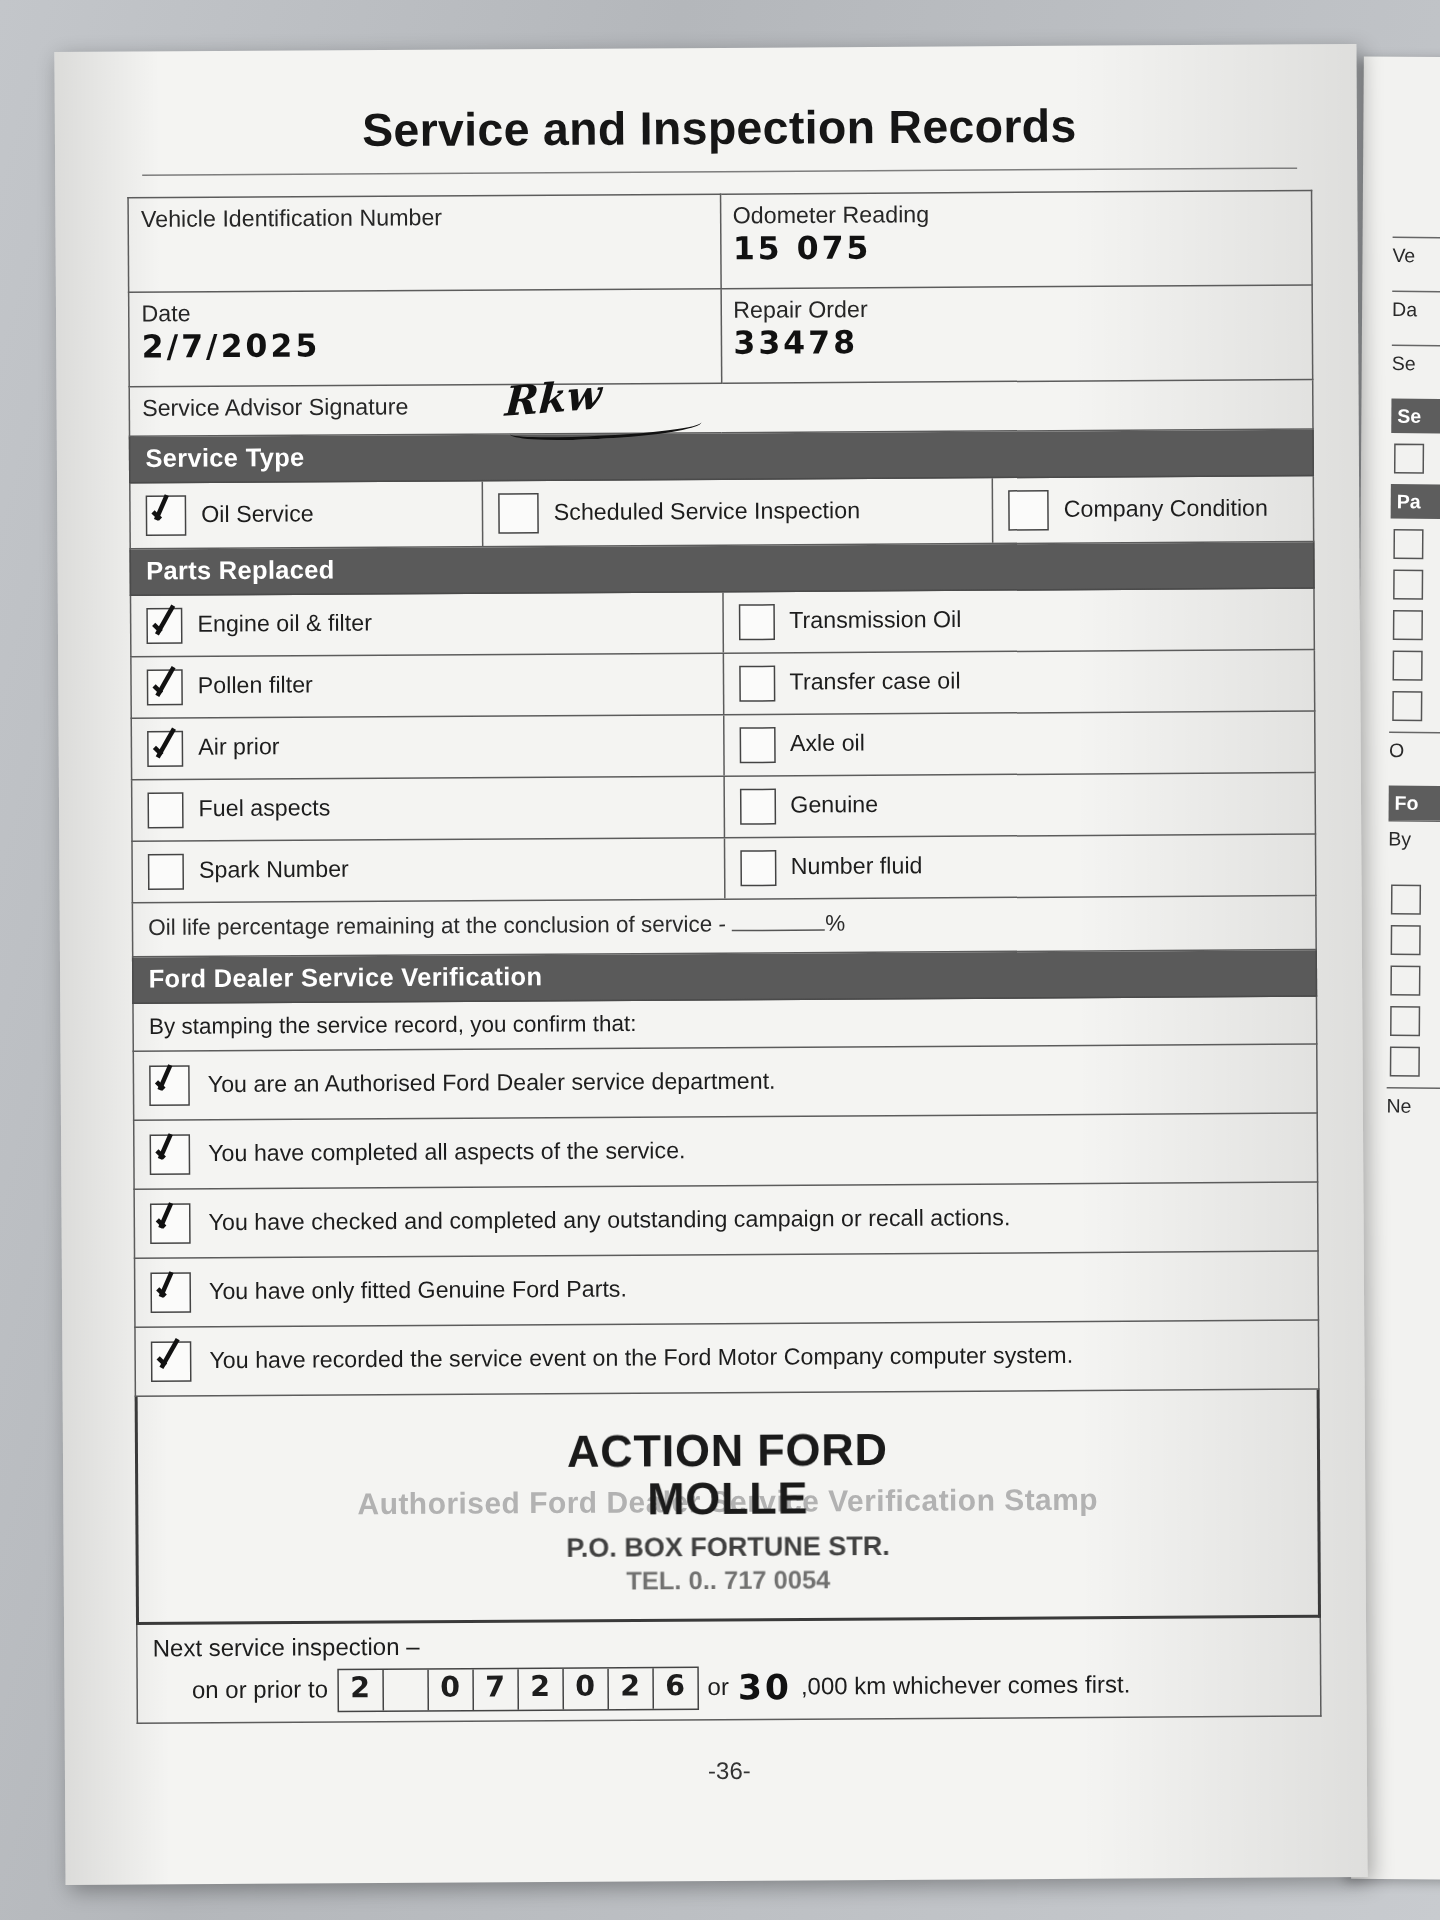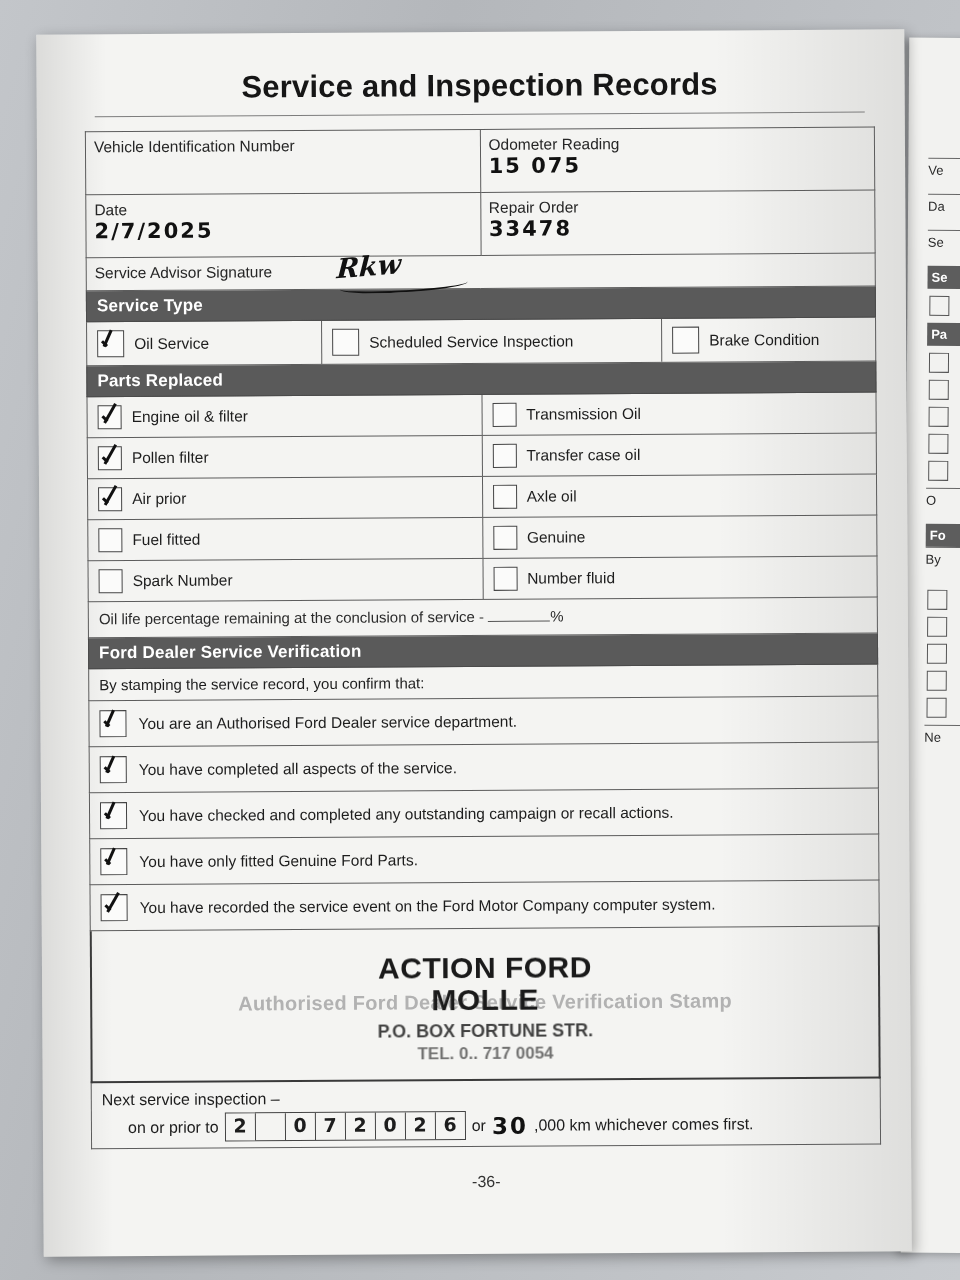"Brake Condition" span { text: Brake -> Company }
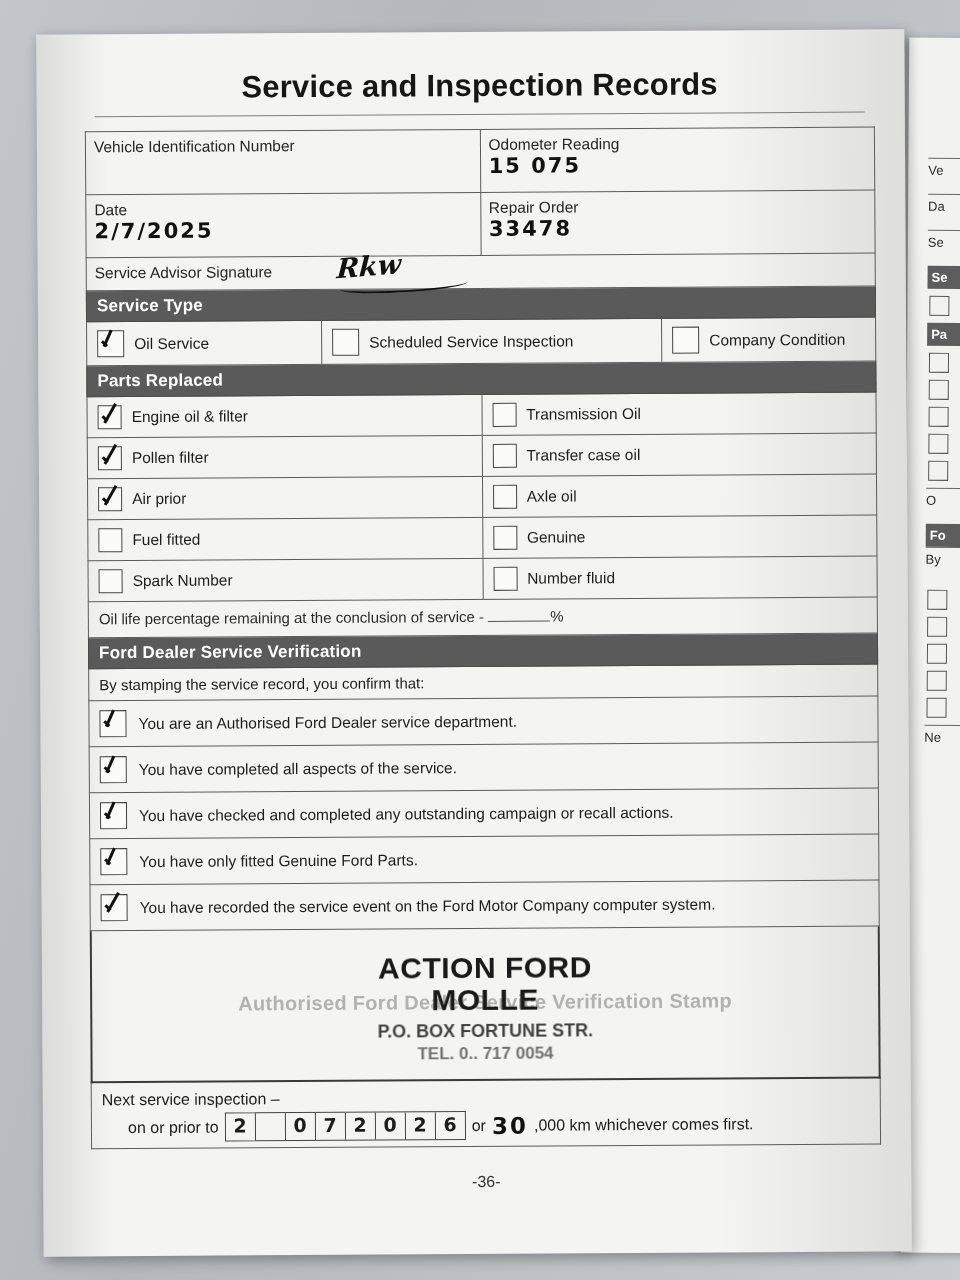"Fuel fitted" span { text: fitted -> aspects }
